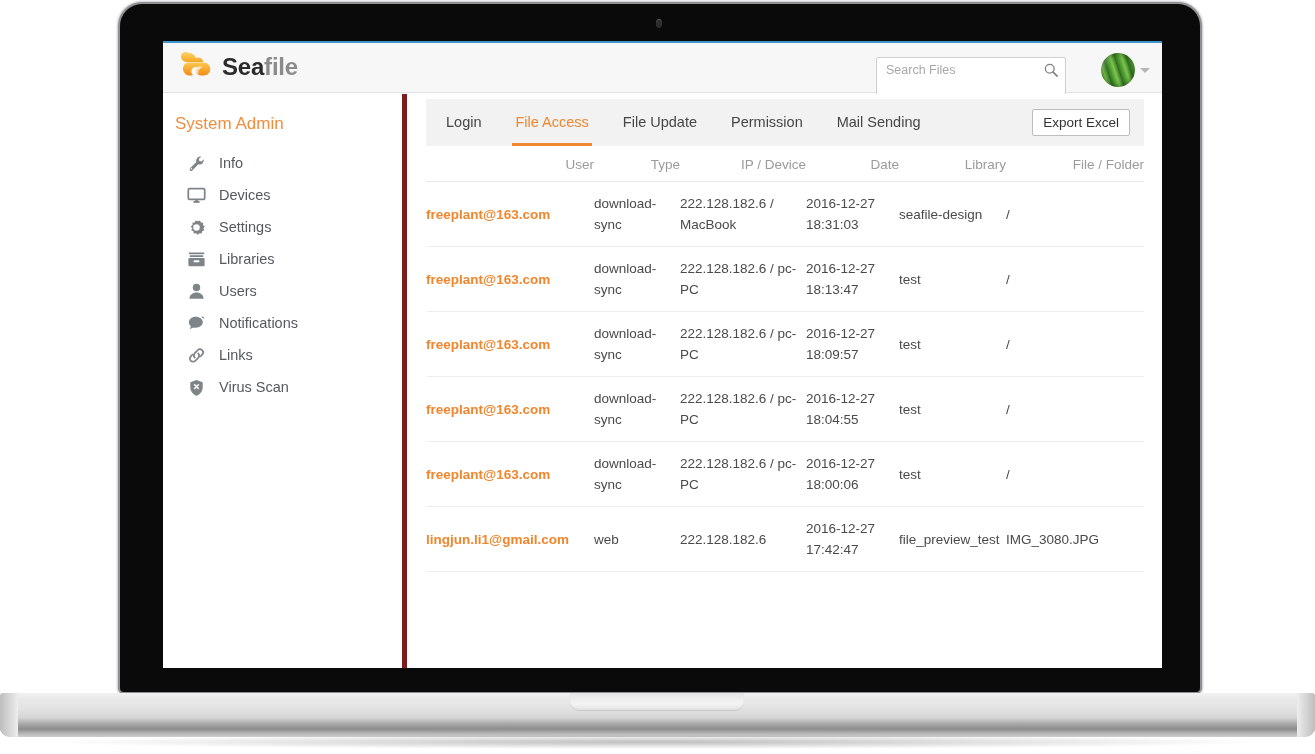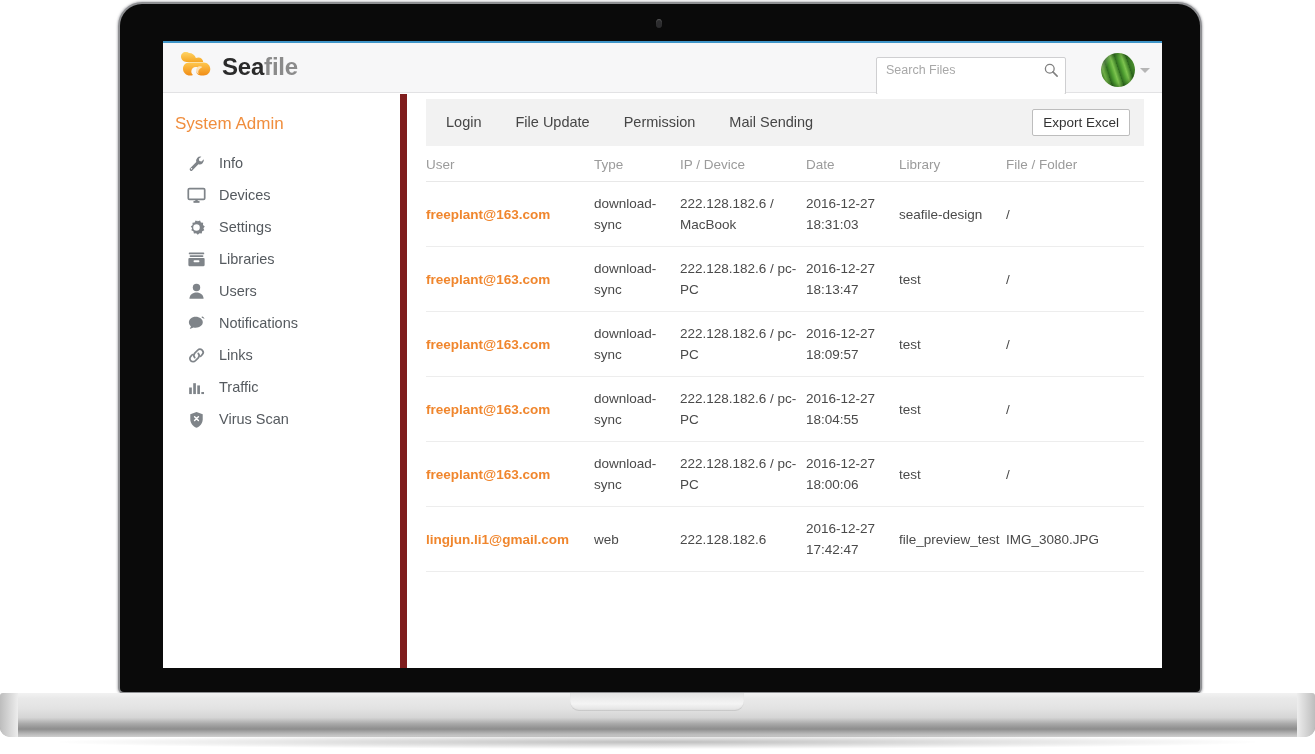"System Admin" #sidebar { border-right: 7px solid #7f1d1d -> 5px solid #7f1d1d }
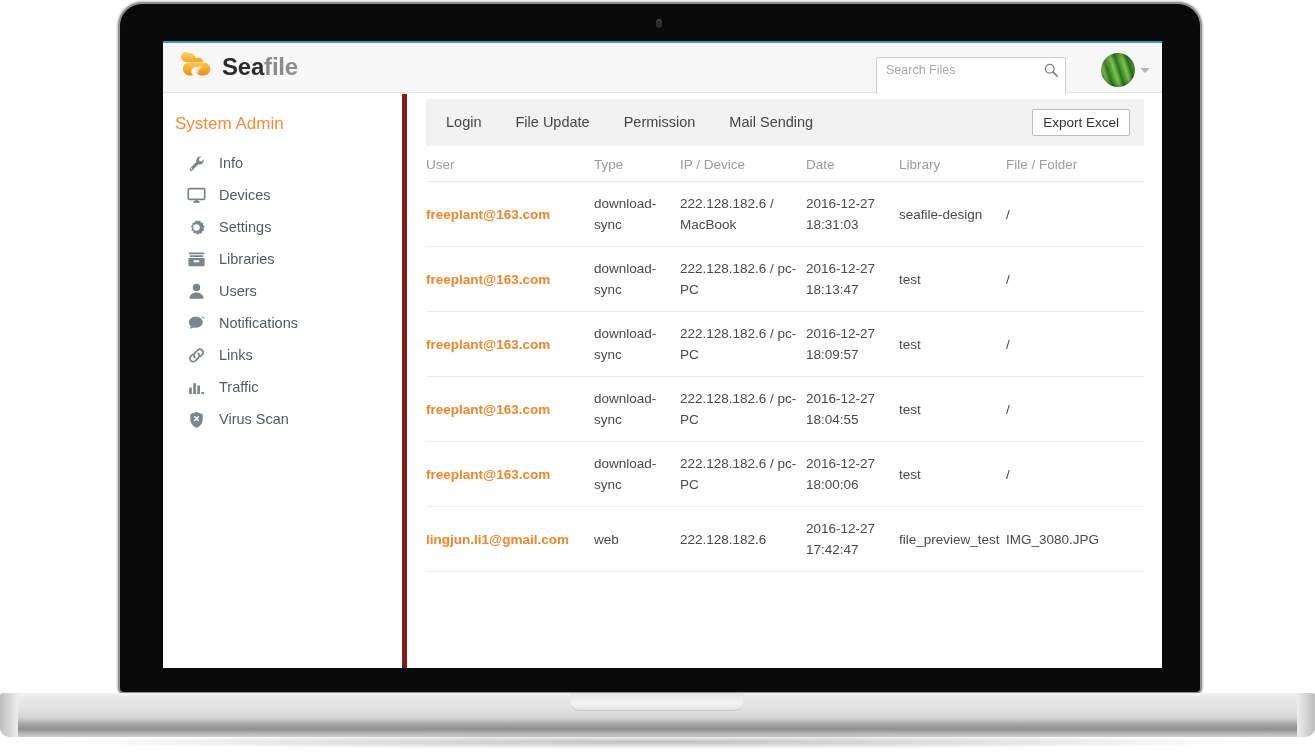"File Access" div.tab { html: none -> <div>File Access</div> }
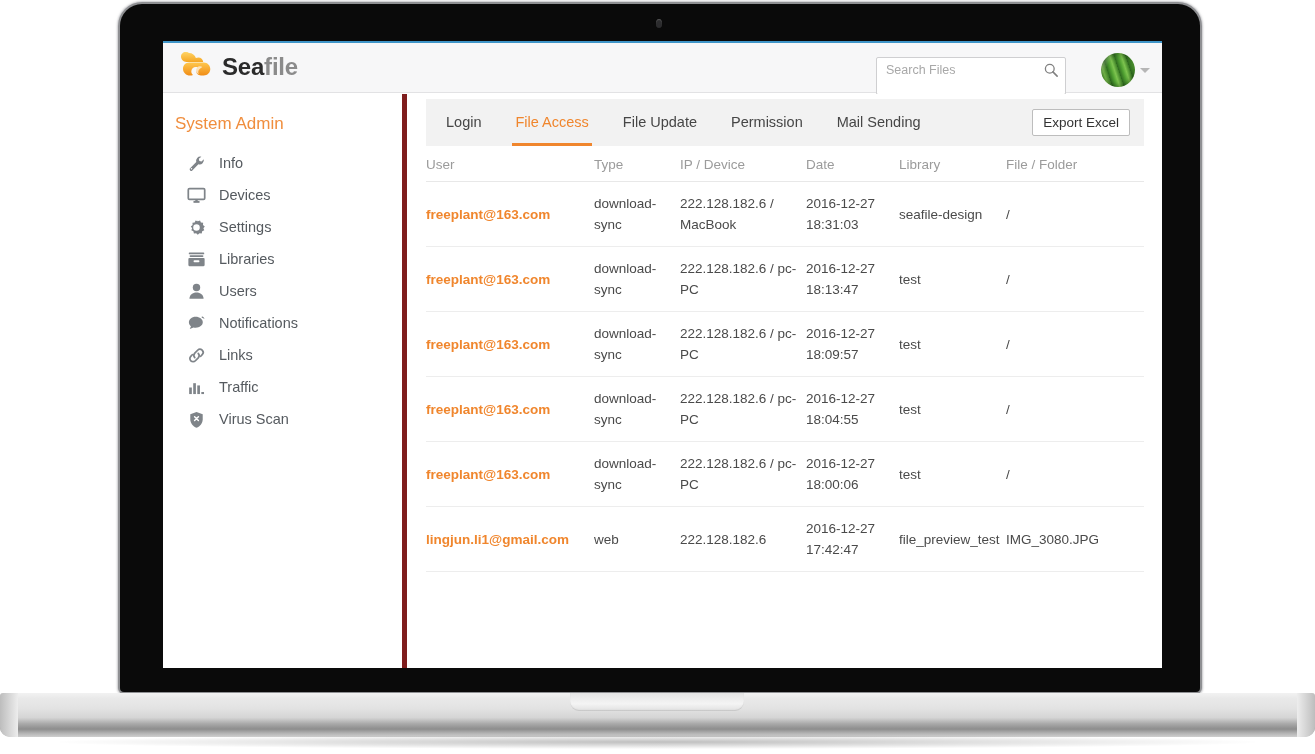"User" #log-table th { text-align: left -> right }
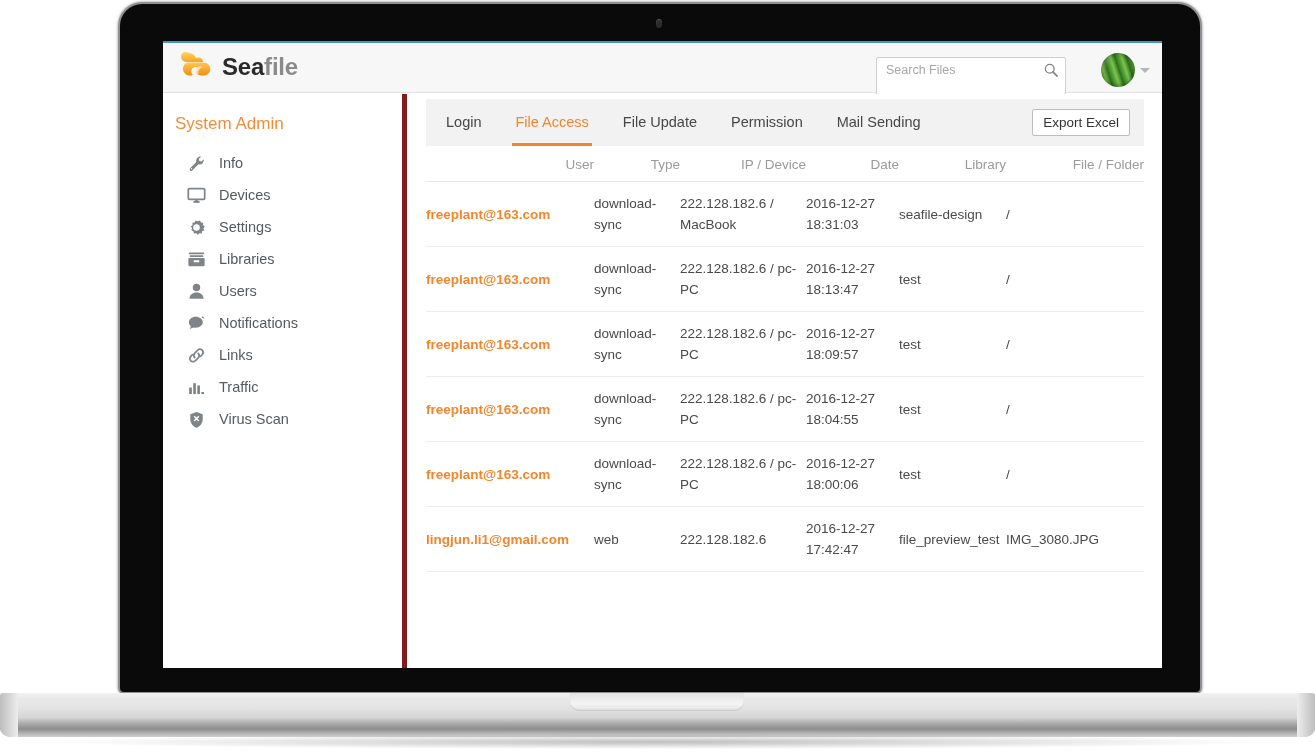"Traffic" div.nav-item { html: <div> <span> <svg> <rect></rect> <rect></rect> <rect></rect> <rect></rect> </svg> </span> <span>Traffic</span> </div> -> none }
